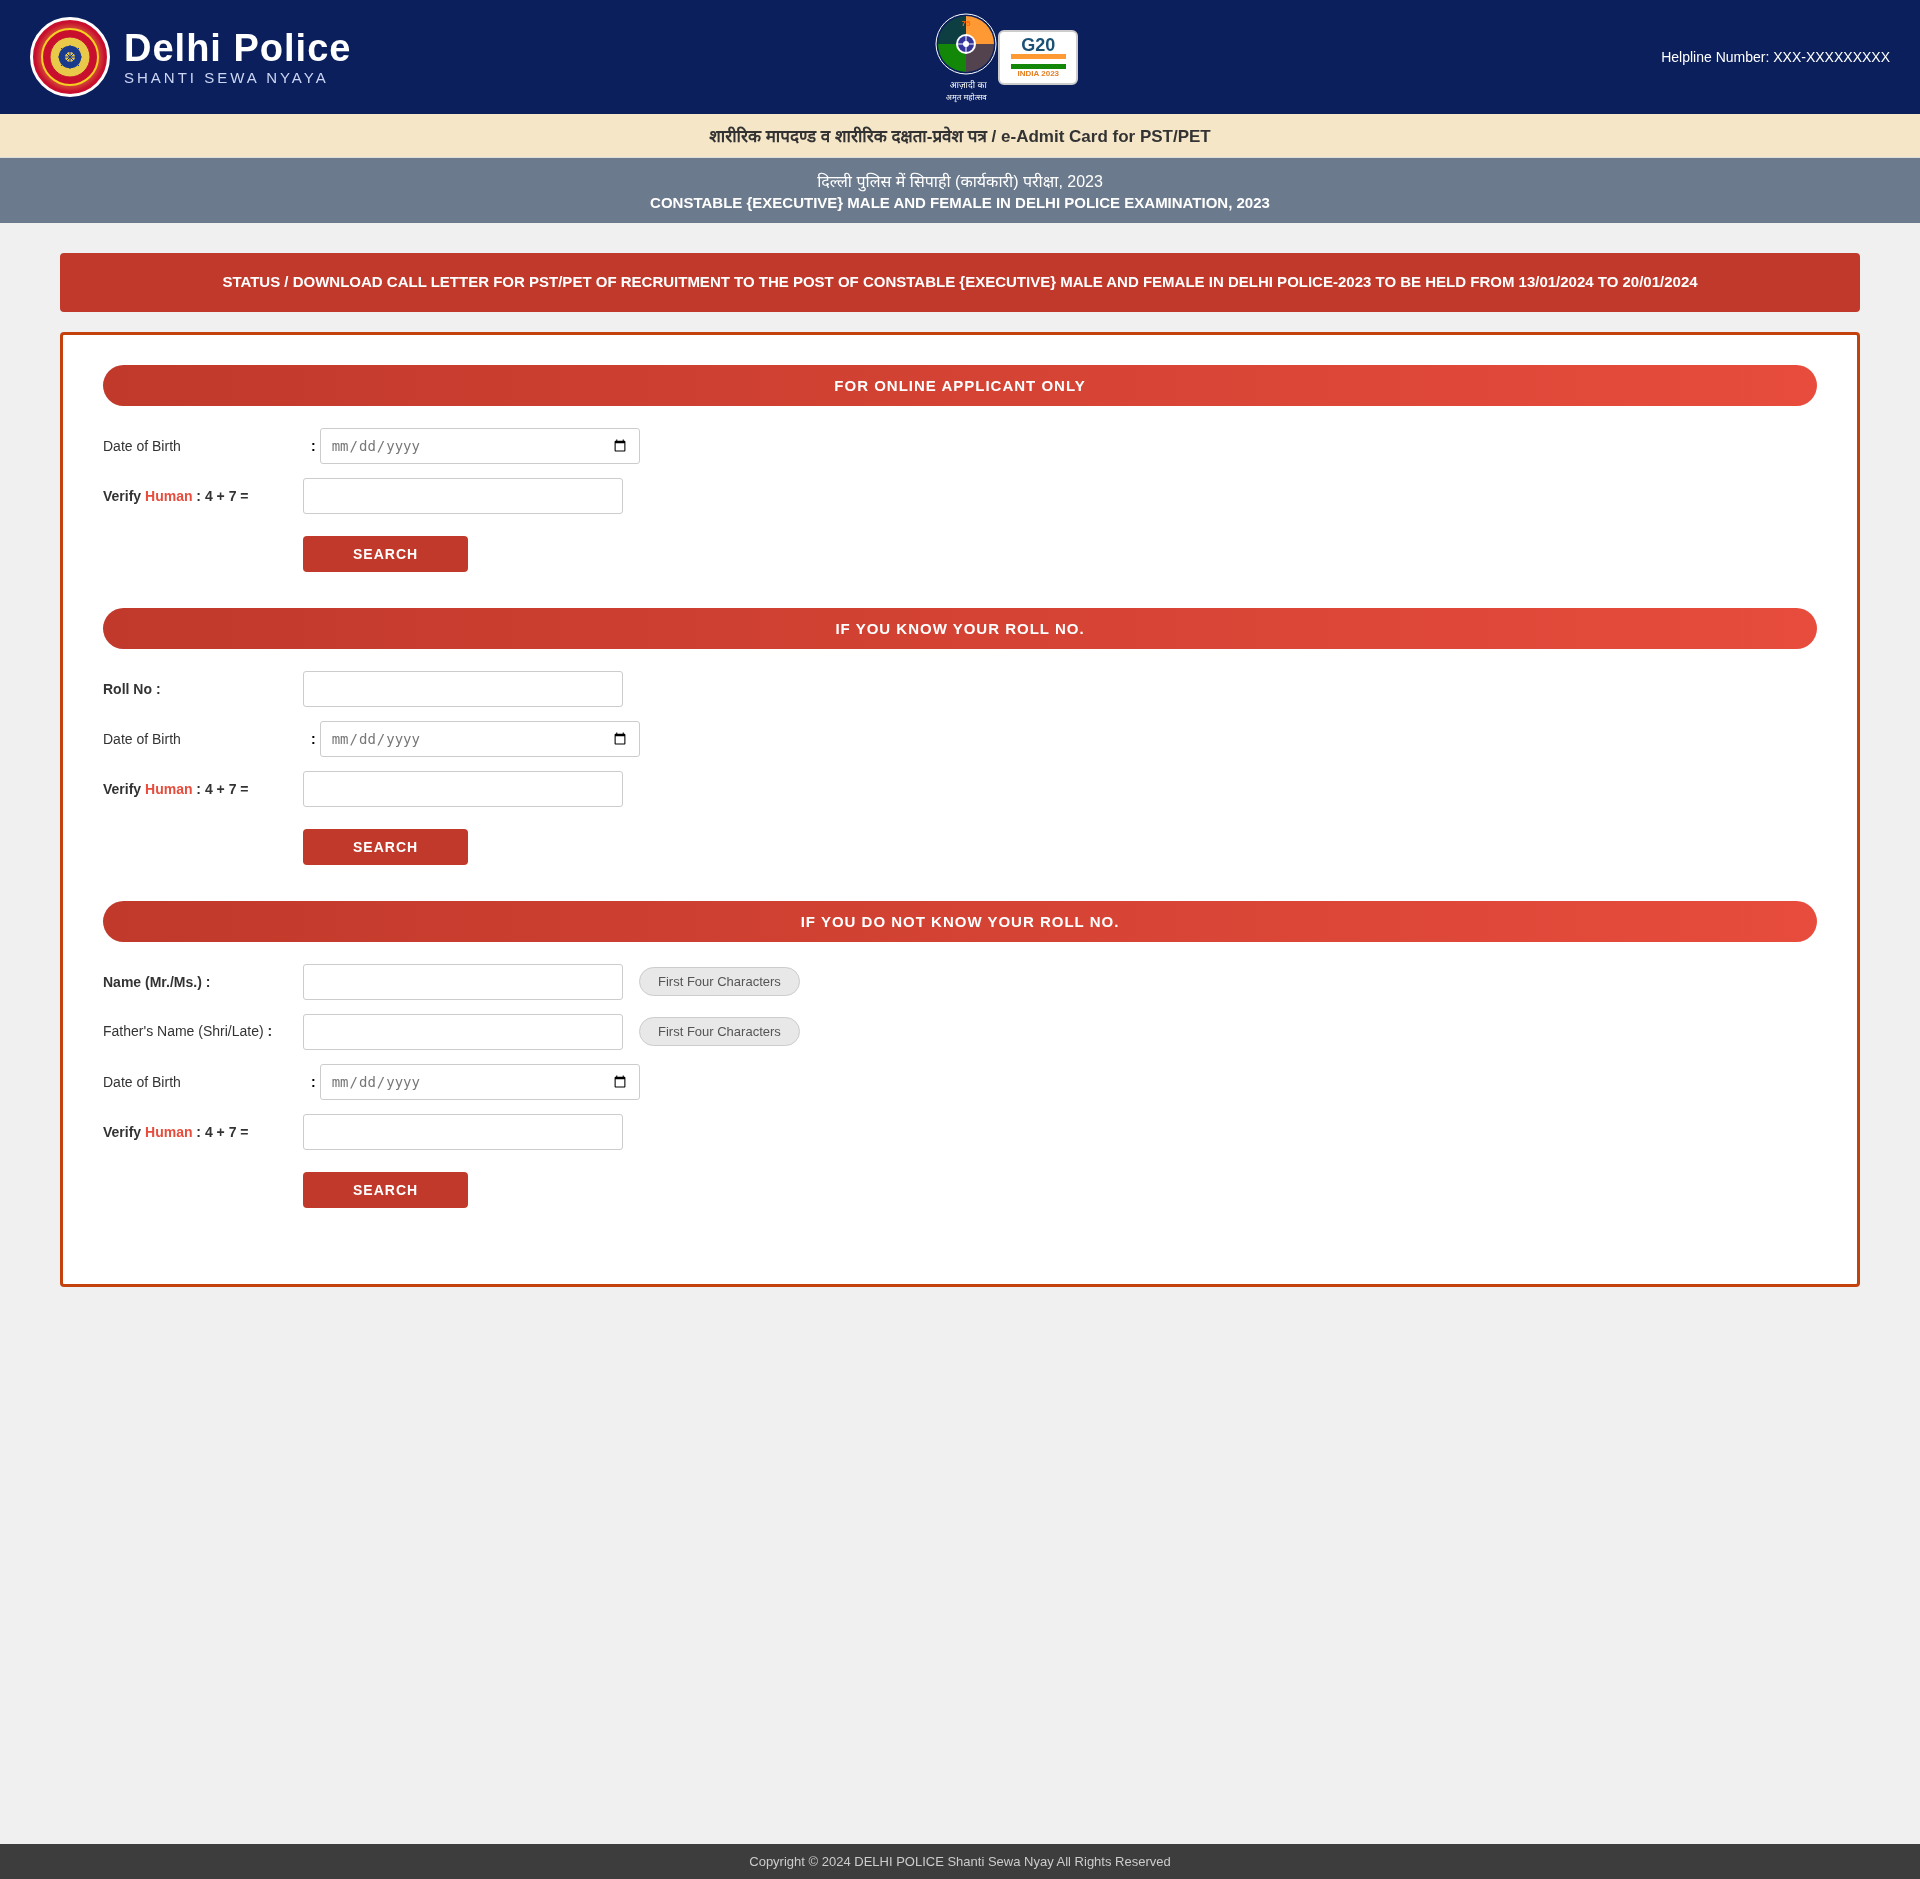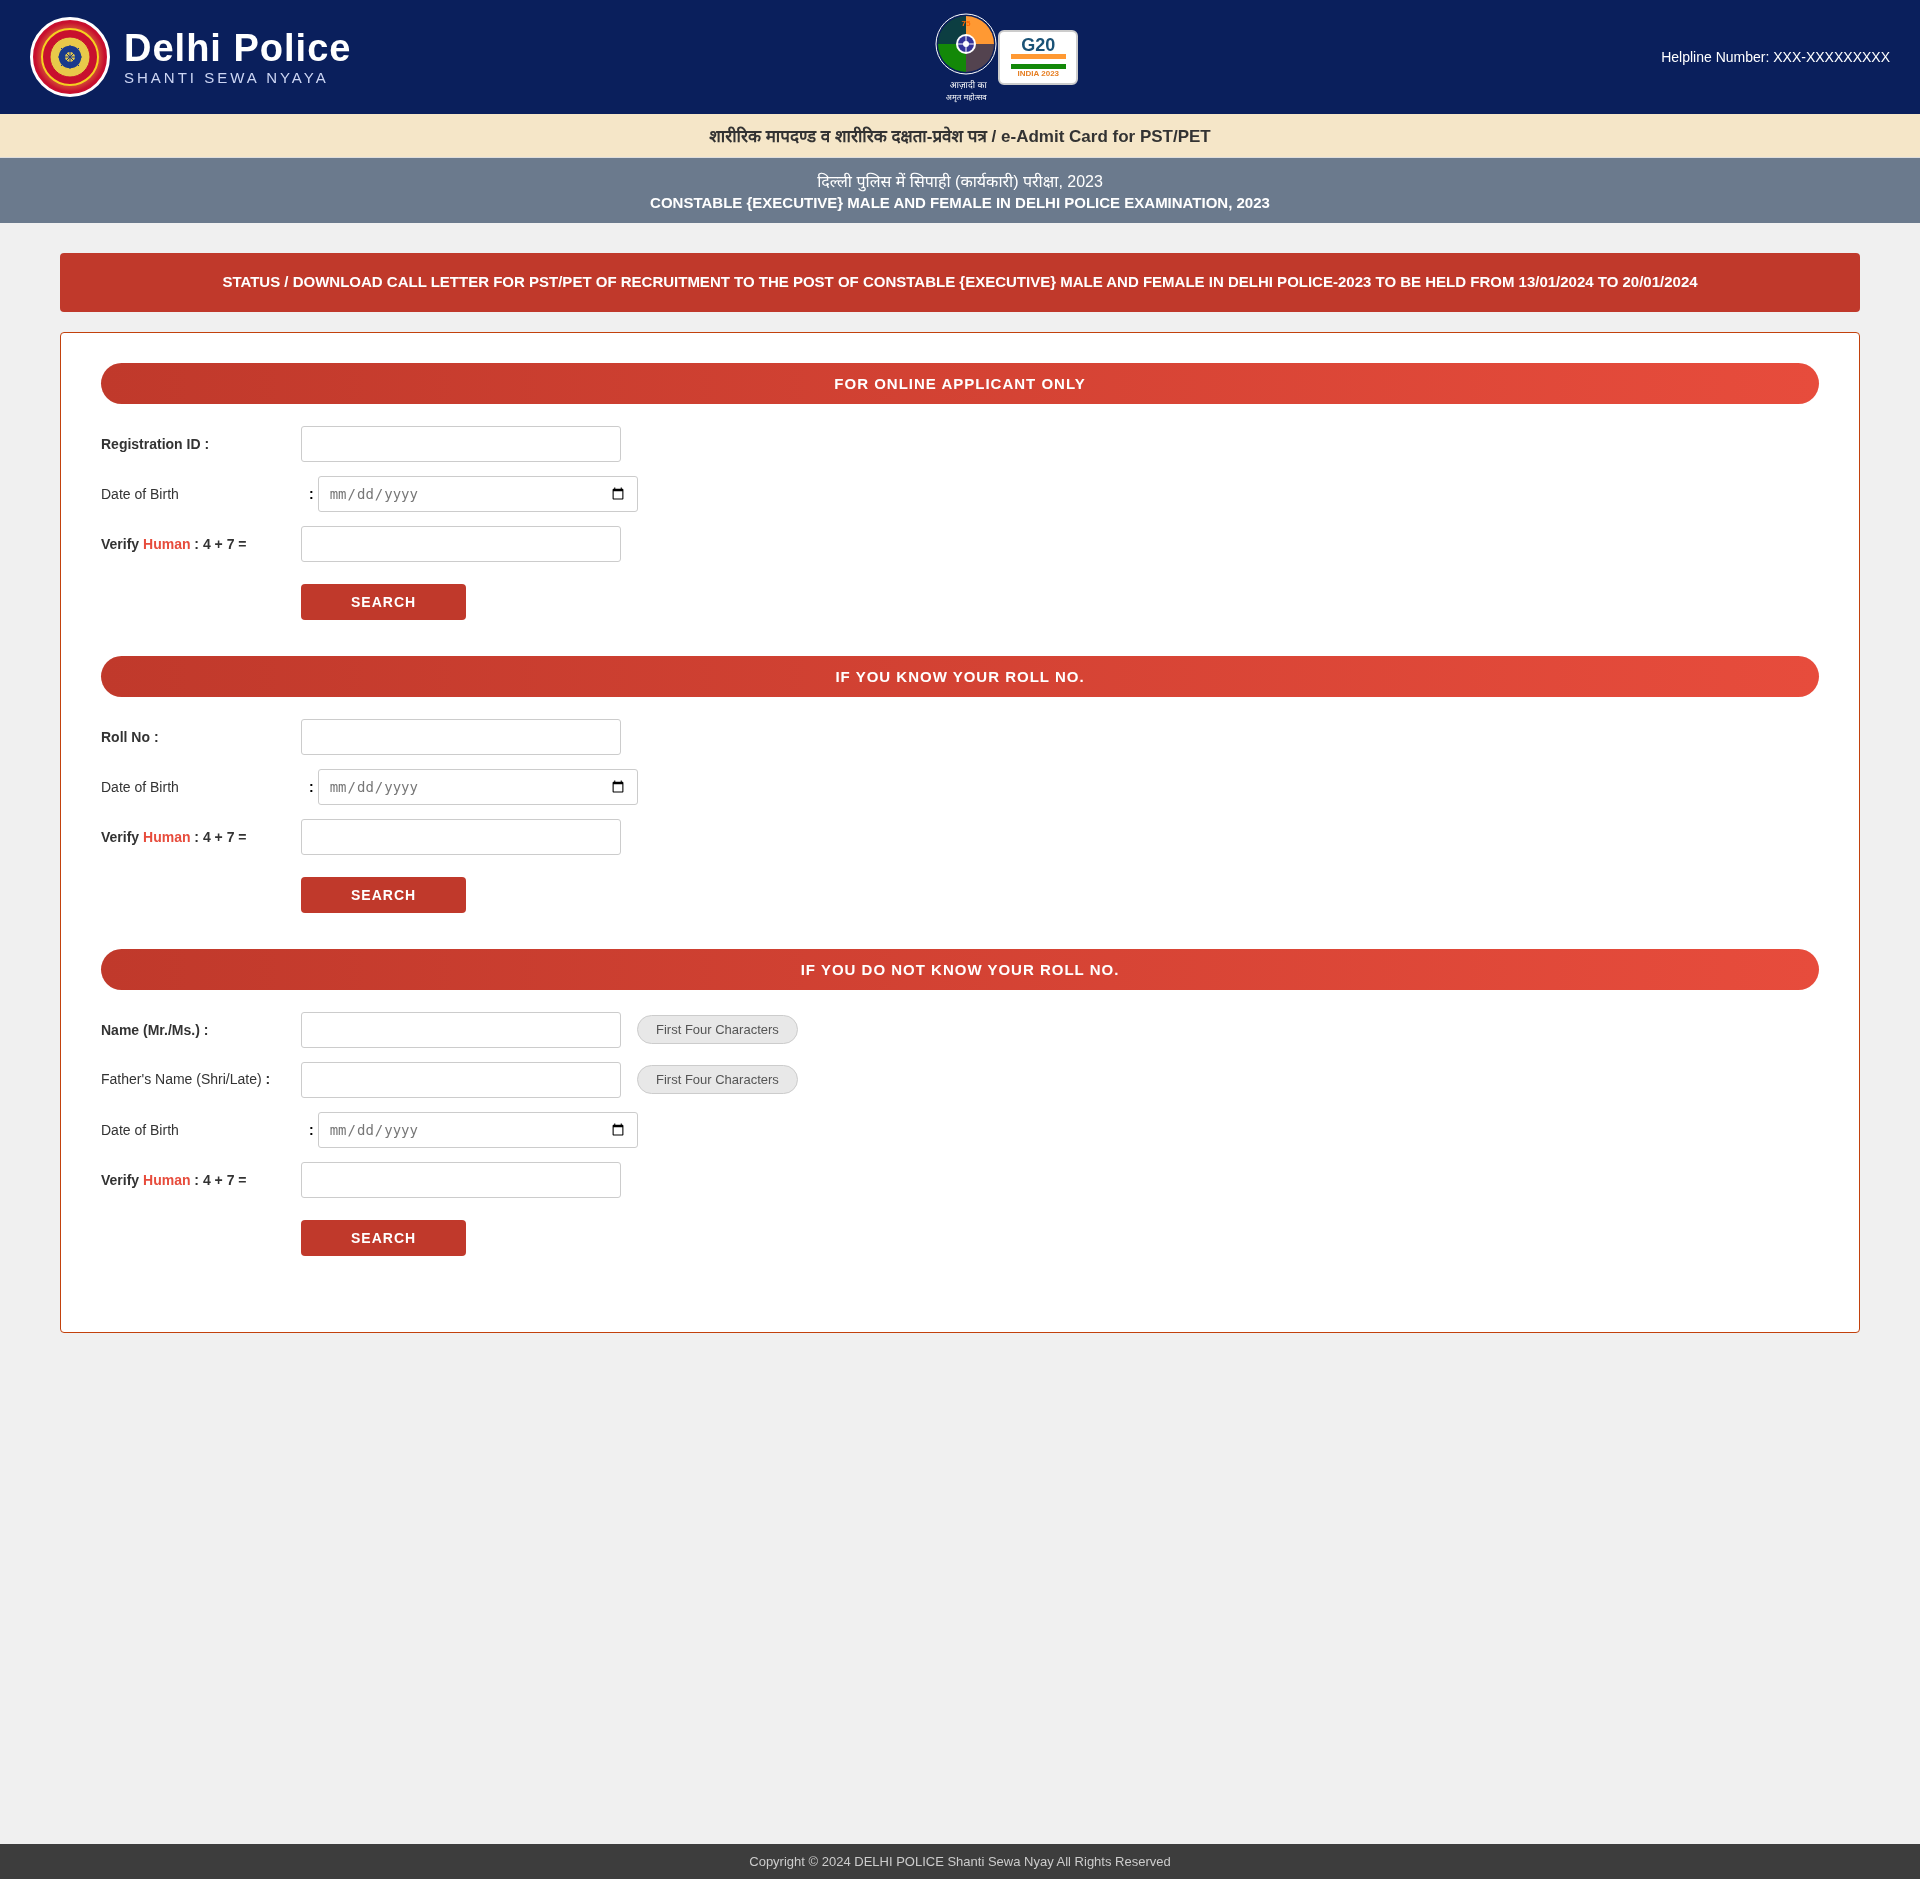"FOR ONLINE APPLICANT ONLY" .form-card { border: 1px solid #c2410c -> 3px solid #c2410c }
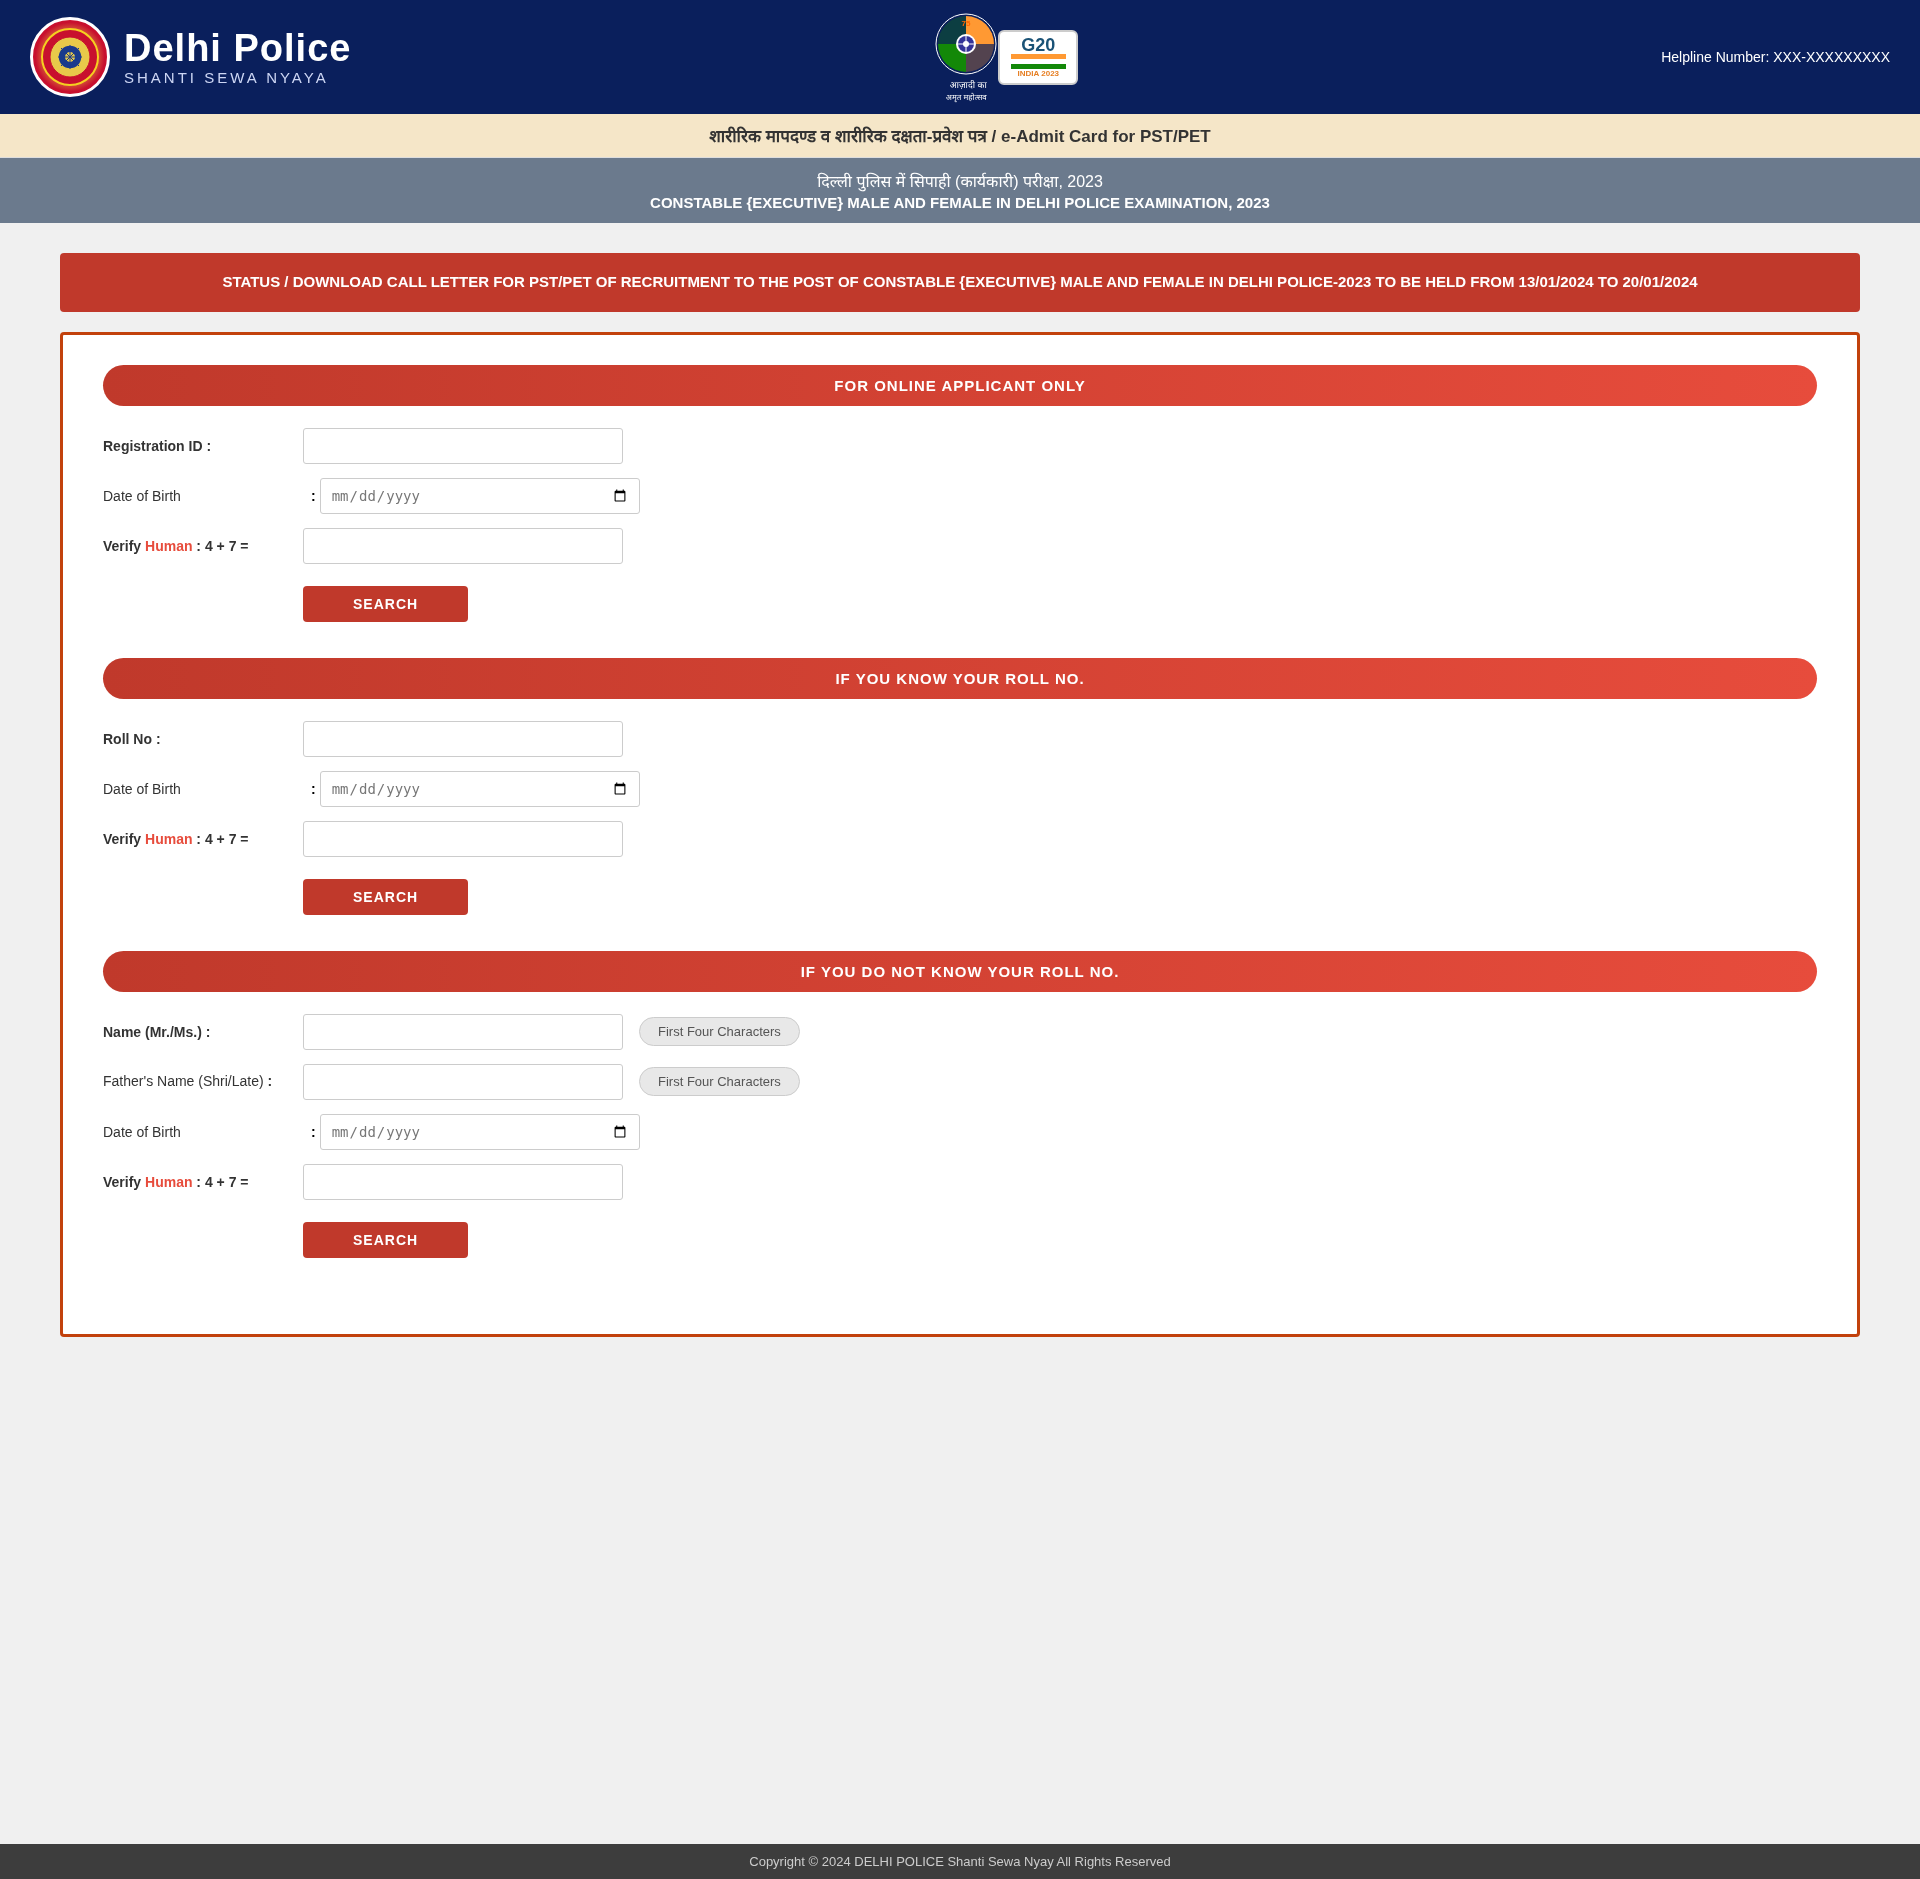"Registration ID :" div.form-group { html: <div> <div> <span>Registration ID</span> <span>:</span> </div> <input> </div> -> none }
